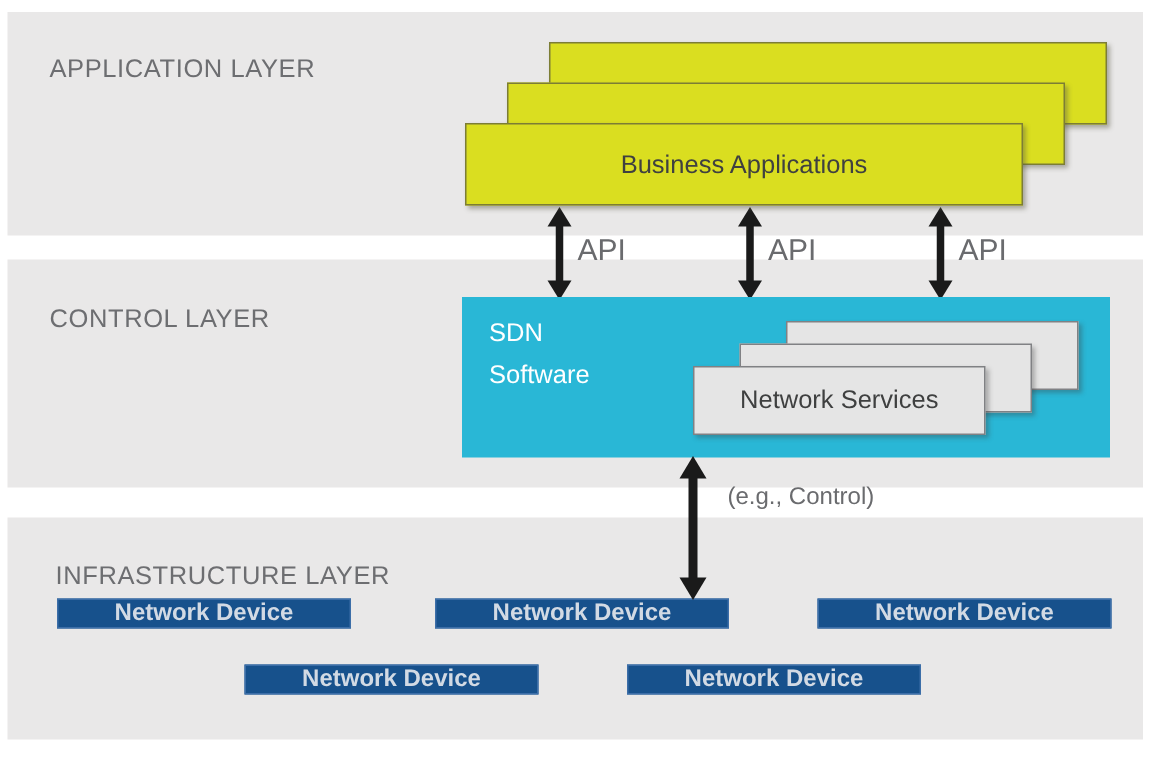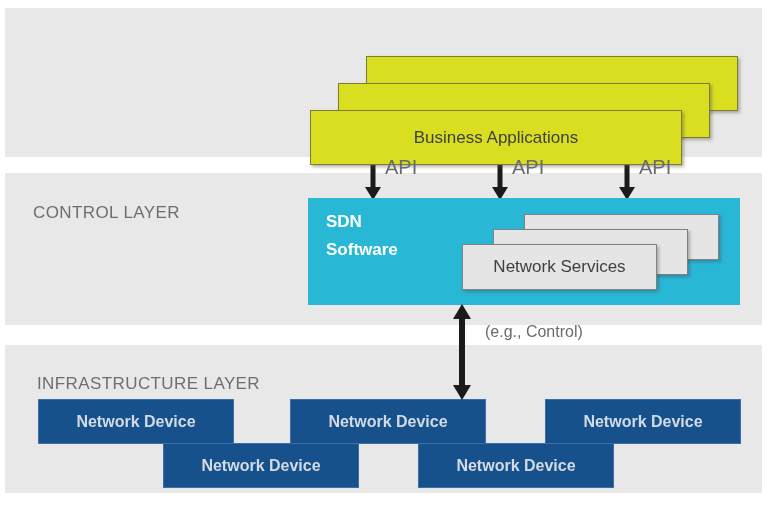"APPLICATION LAYER" div.layer-label { html: none -> <div>APPLICATION LAYER</div> }
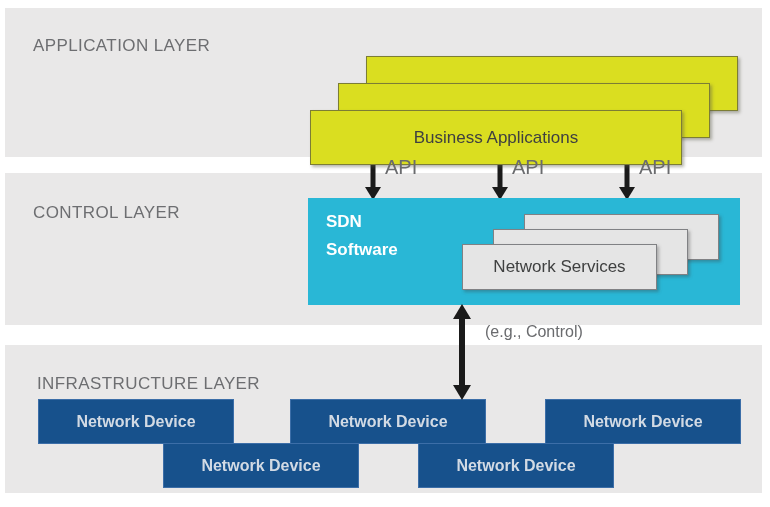"Business Applications" .ybox { margin-top: 28px -> none }
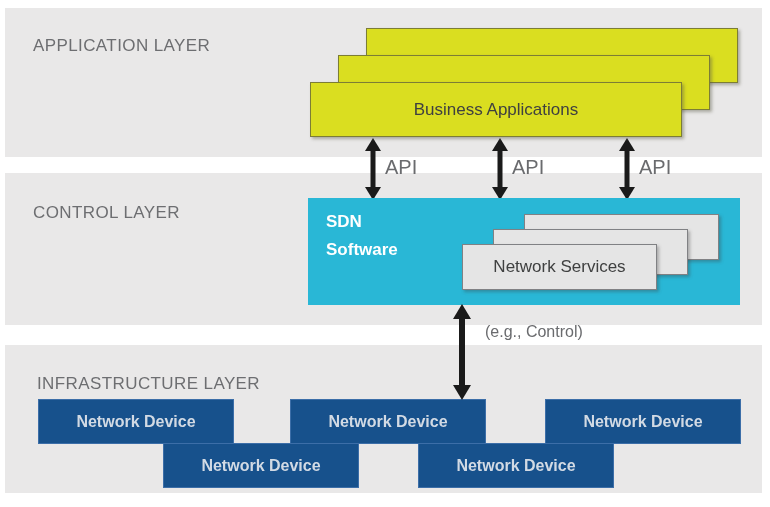"SDN" #sdn-text { font-weight: bold -> normal }
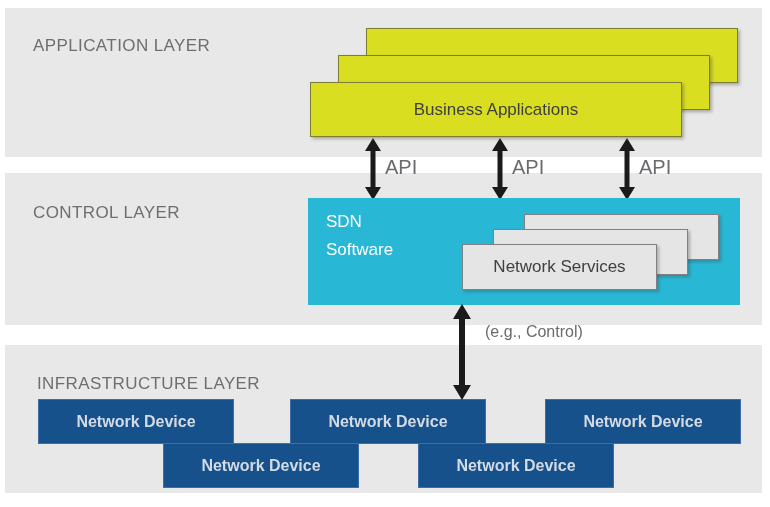"Network Device" .device { height: 45px -> 20px }
